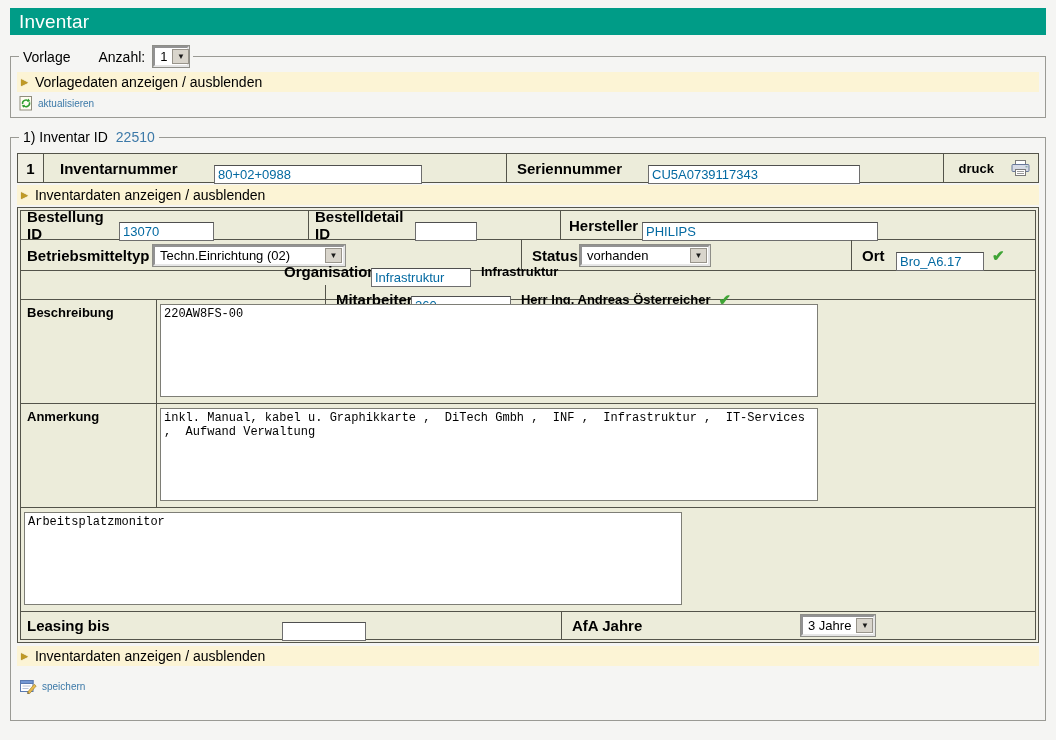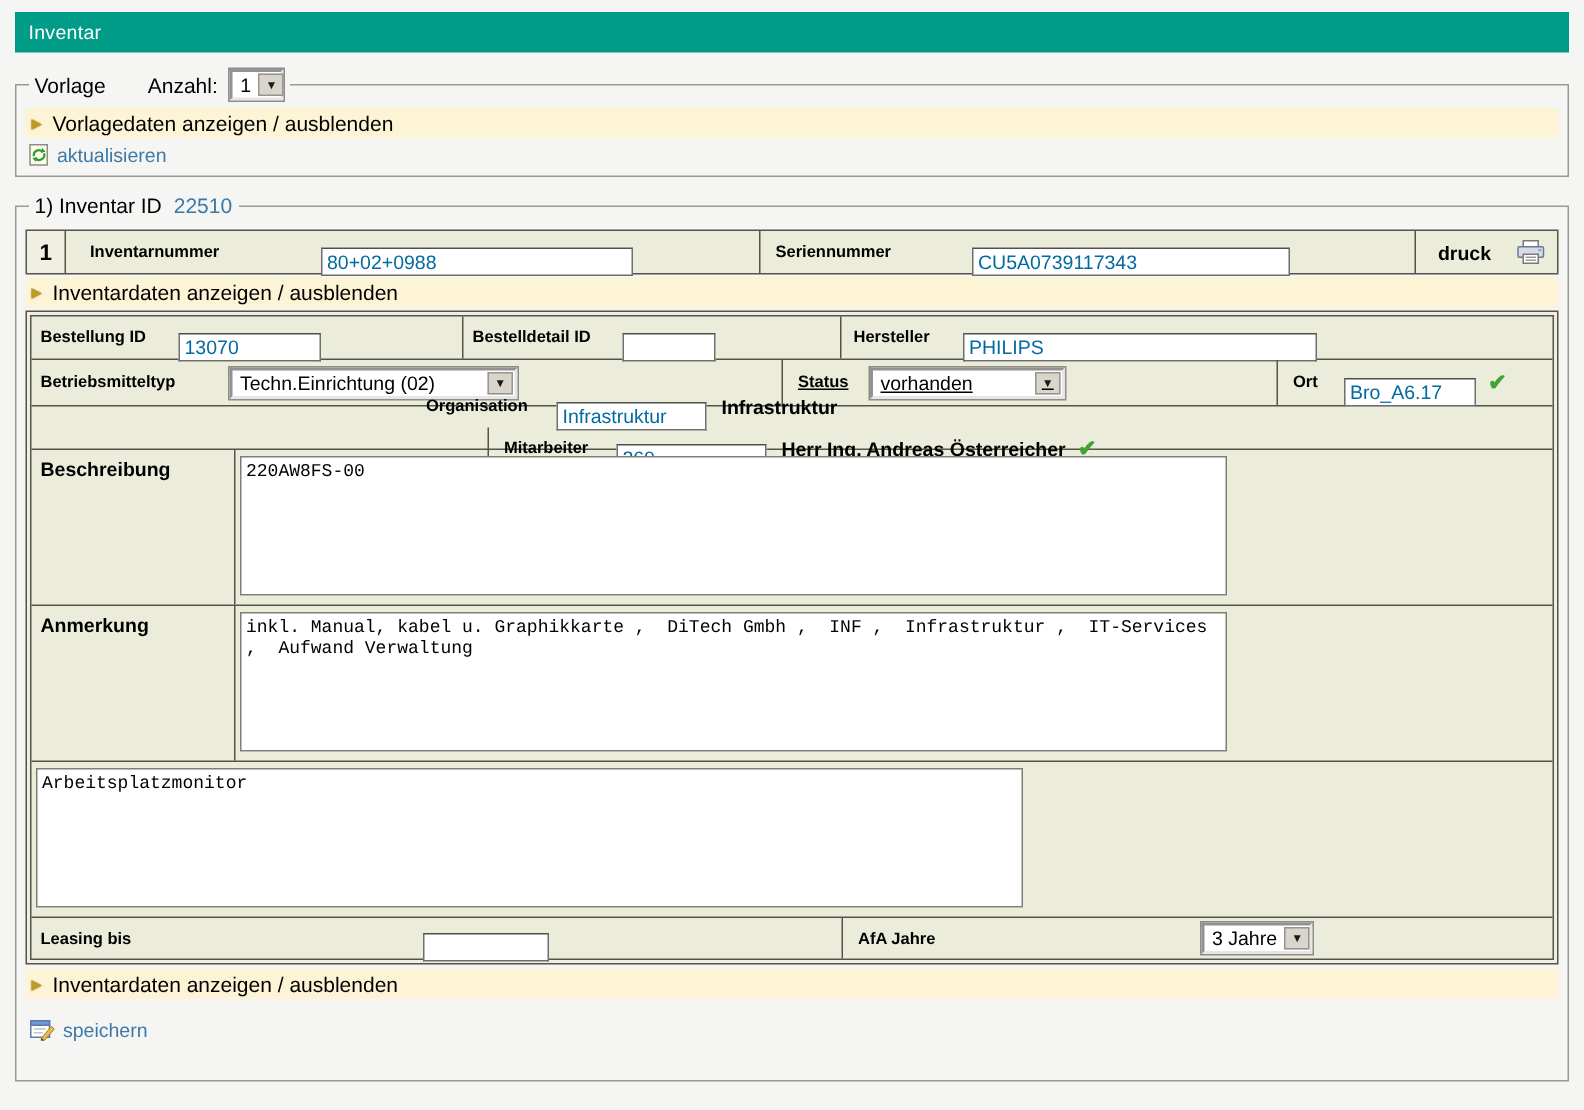"Inventar" .titlebar { font-size: 13px -> 19px }
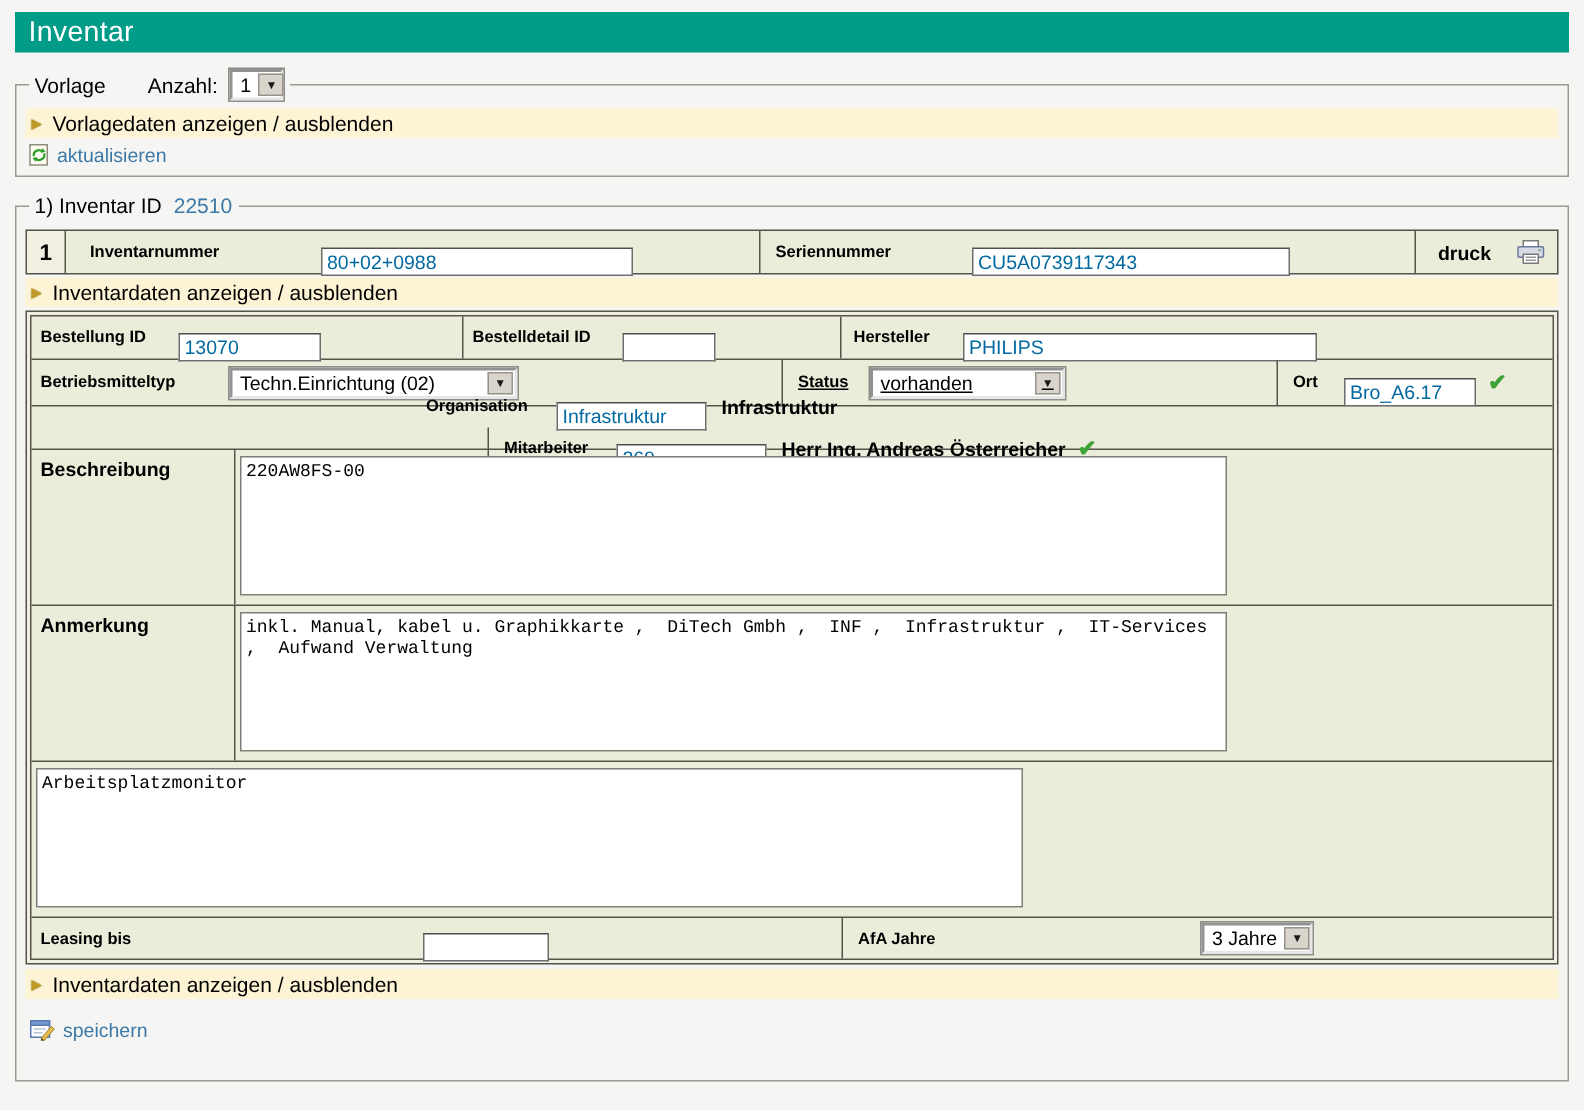"aktualisieren" .link { font-size: 13px -> 10px }
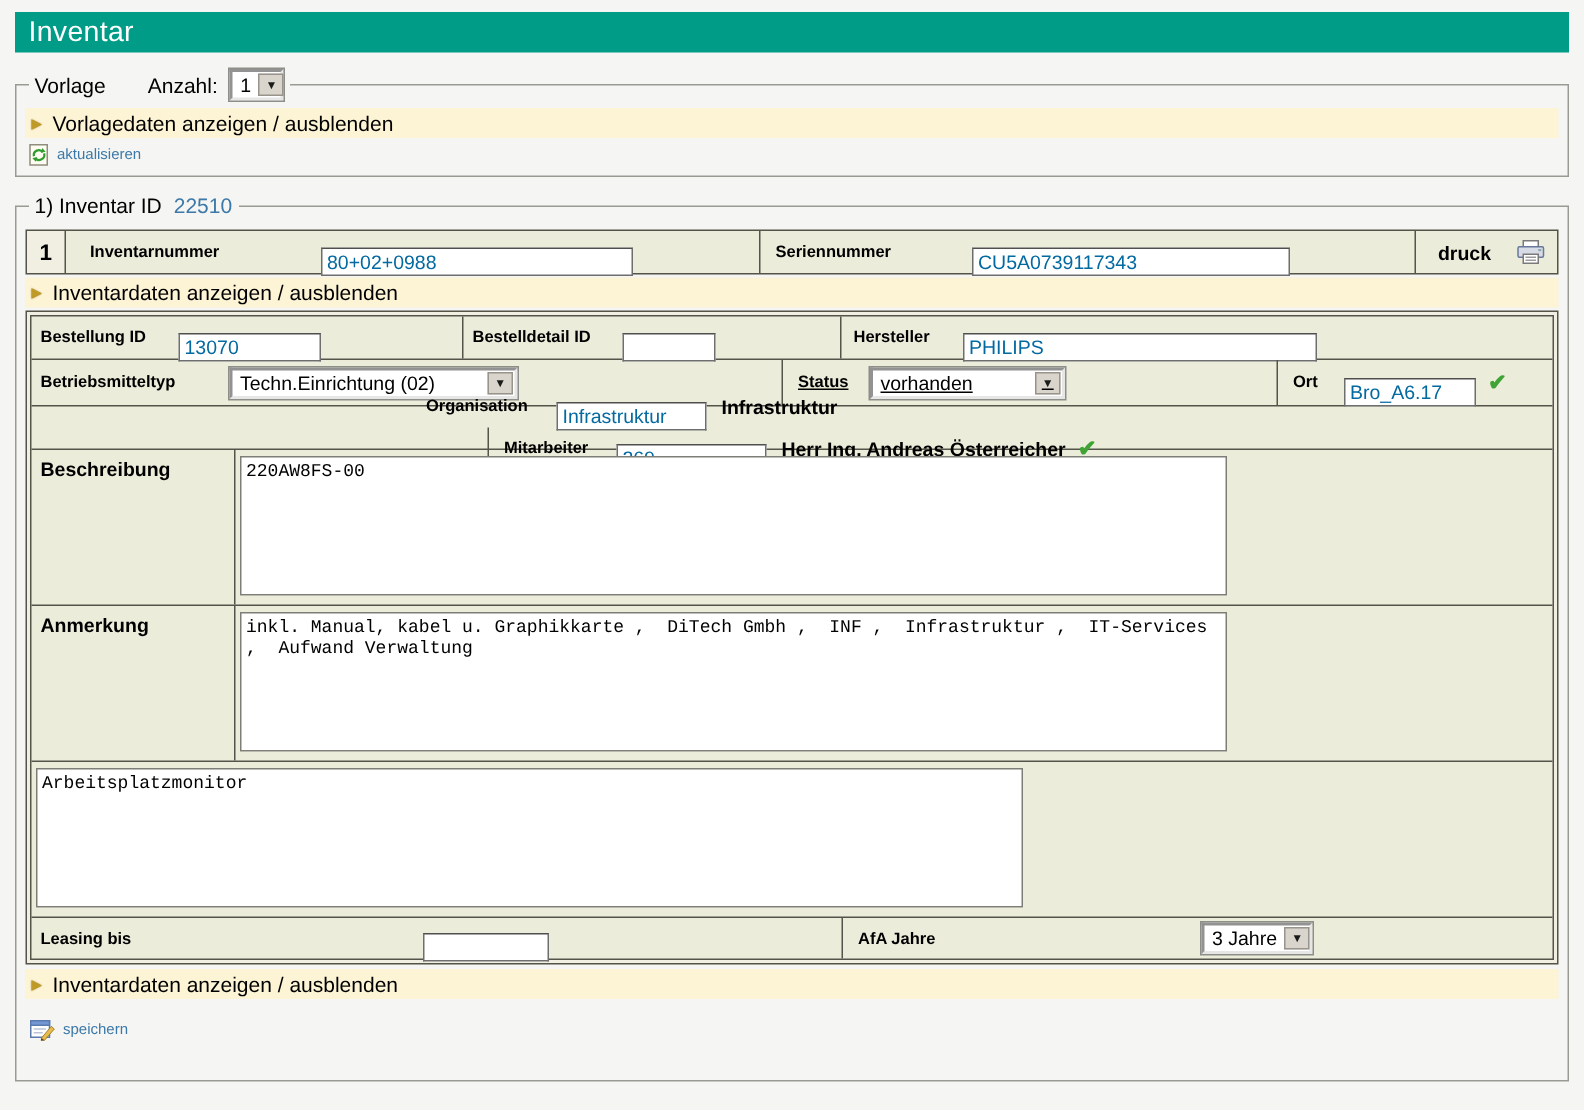"Inventarnummer" b.lbl { font-size: 11px -> 15px }
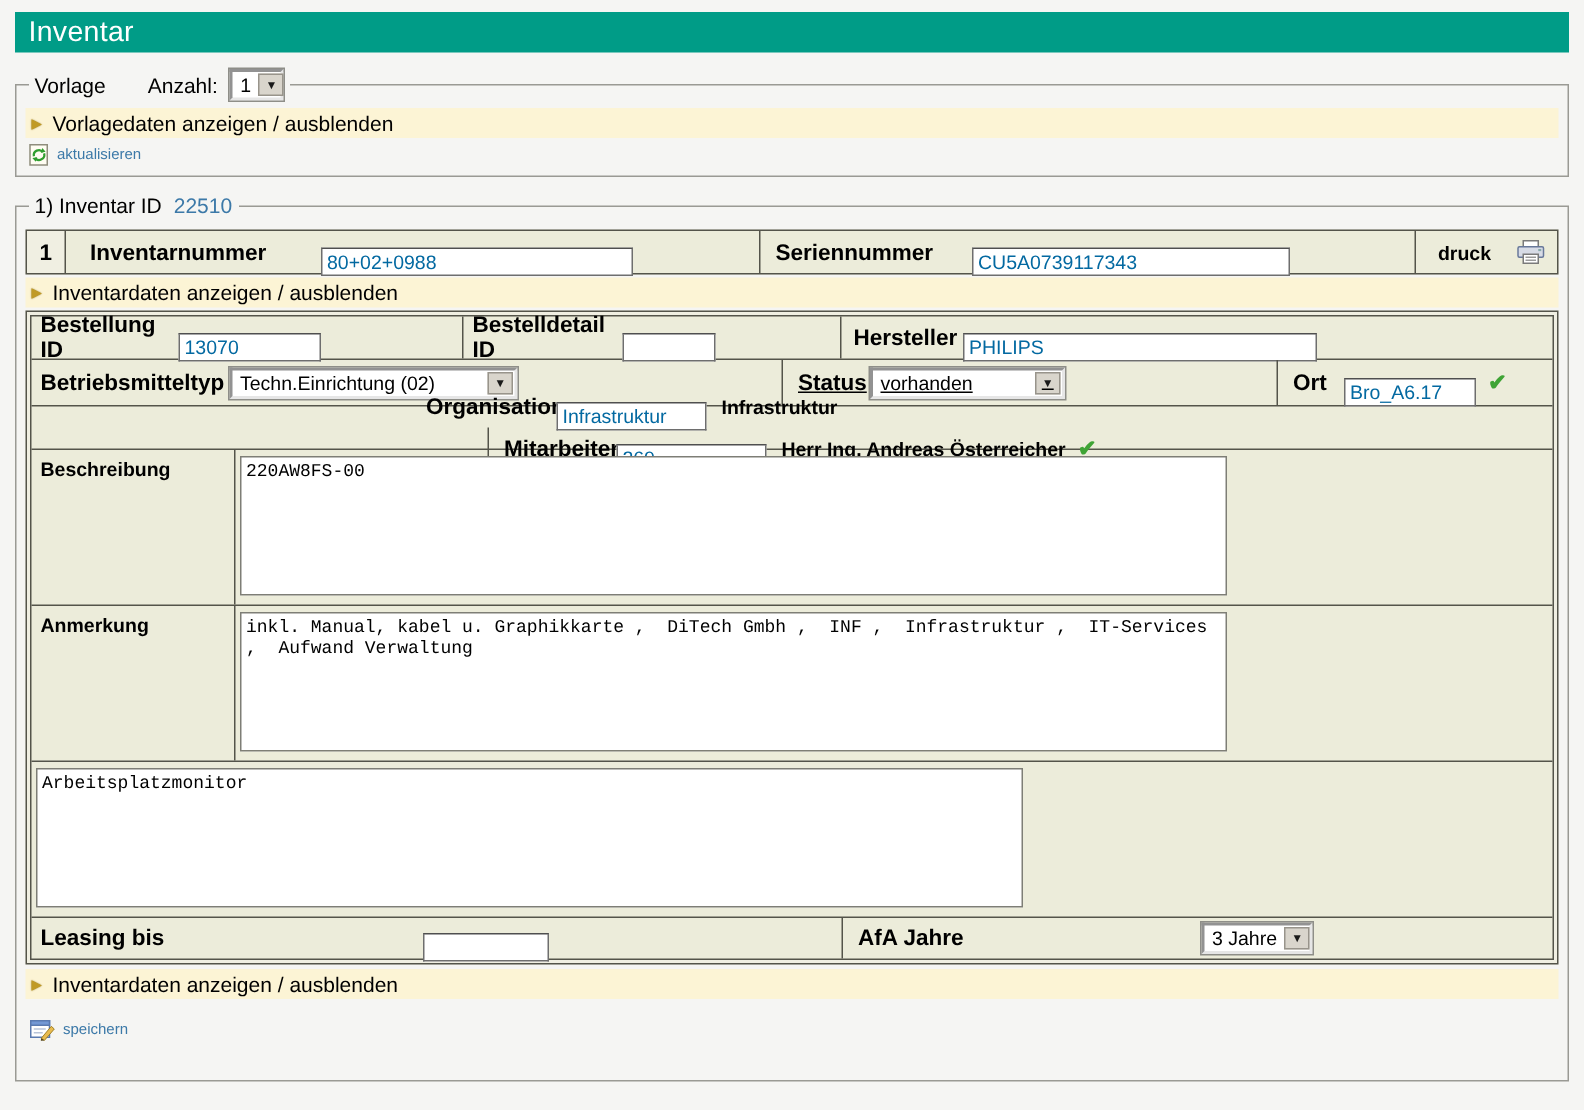"Status" .cB2 { text-decoration: underline -> none }
